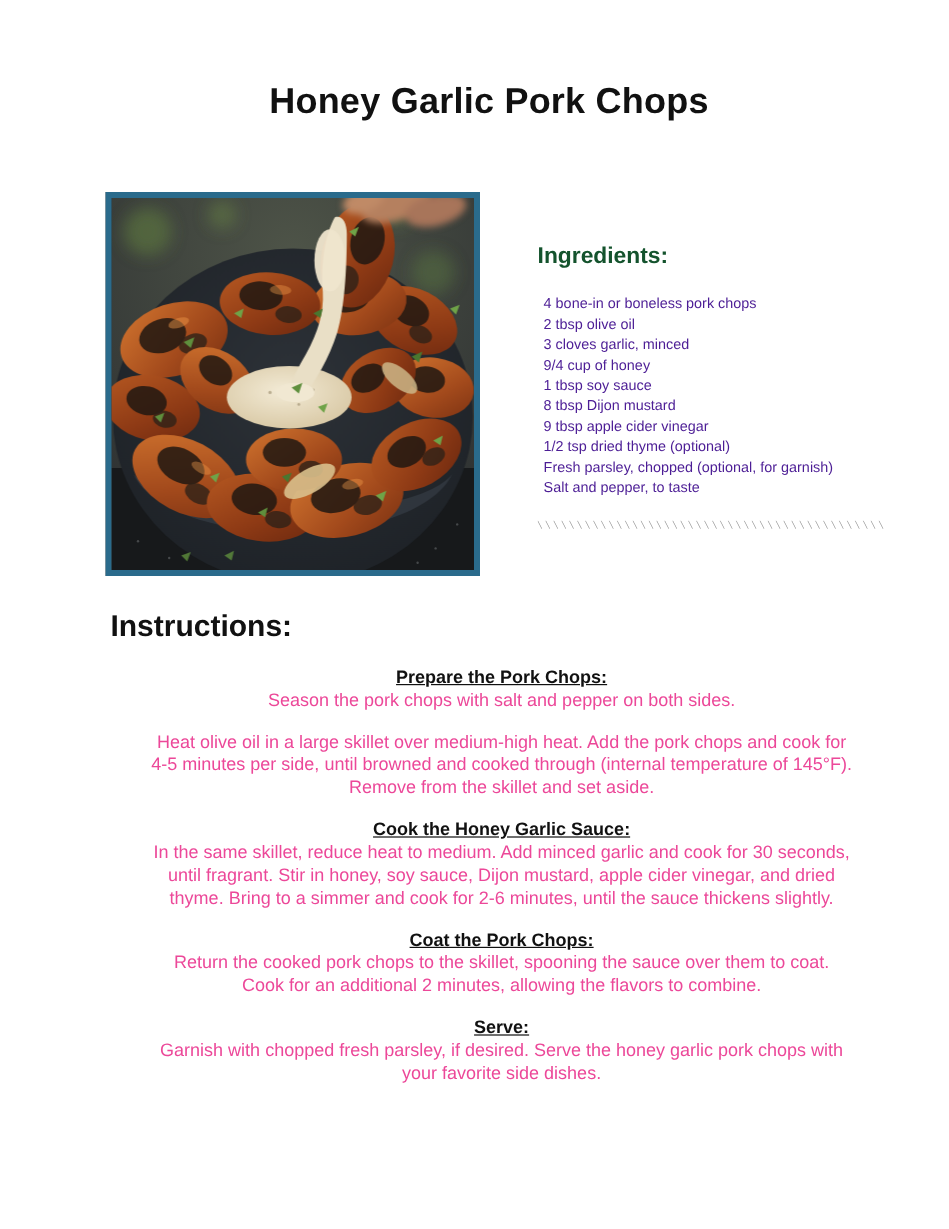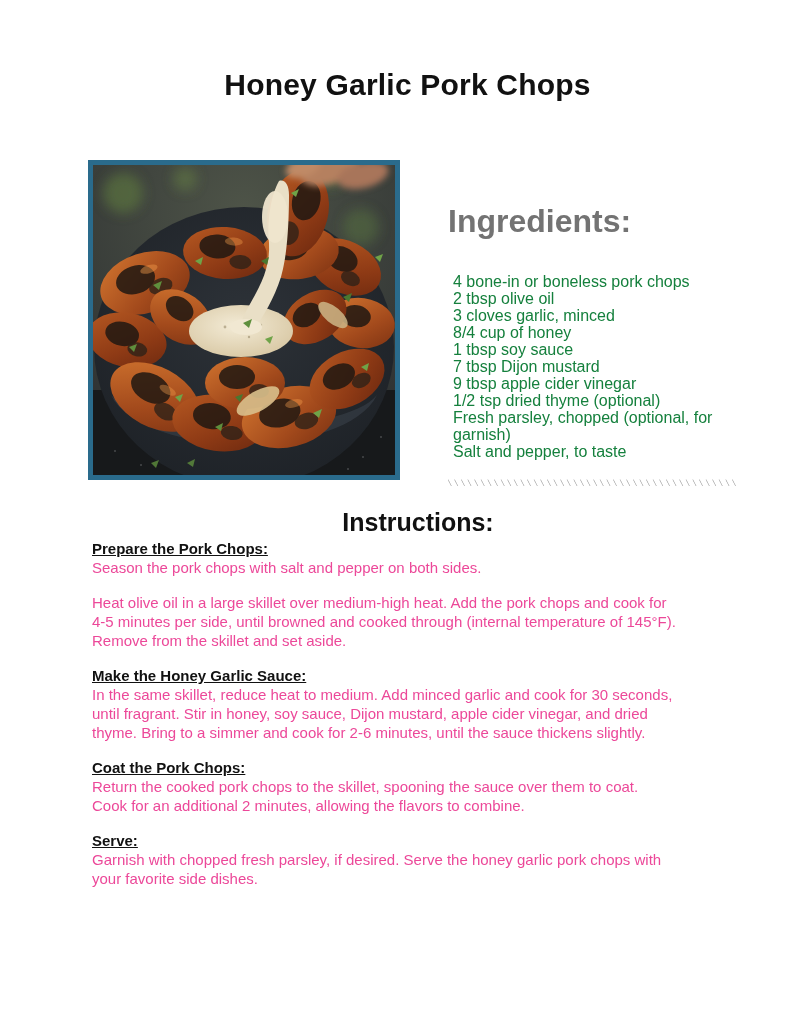"Ingredients:" .ingredients .hd { color: #737373 -> #14532d; font-size: 32px -> 19px; margin-bottom: 33px -> 20px }
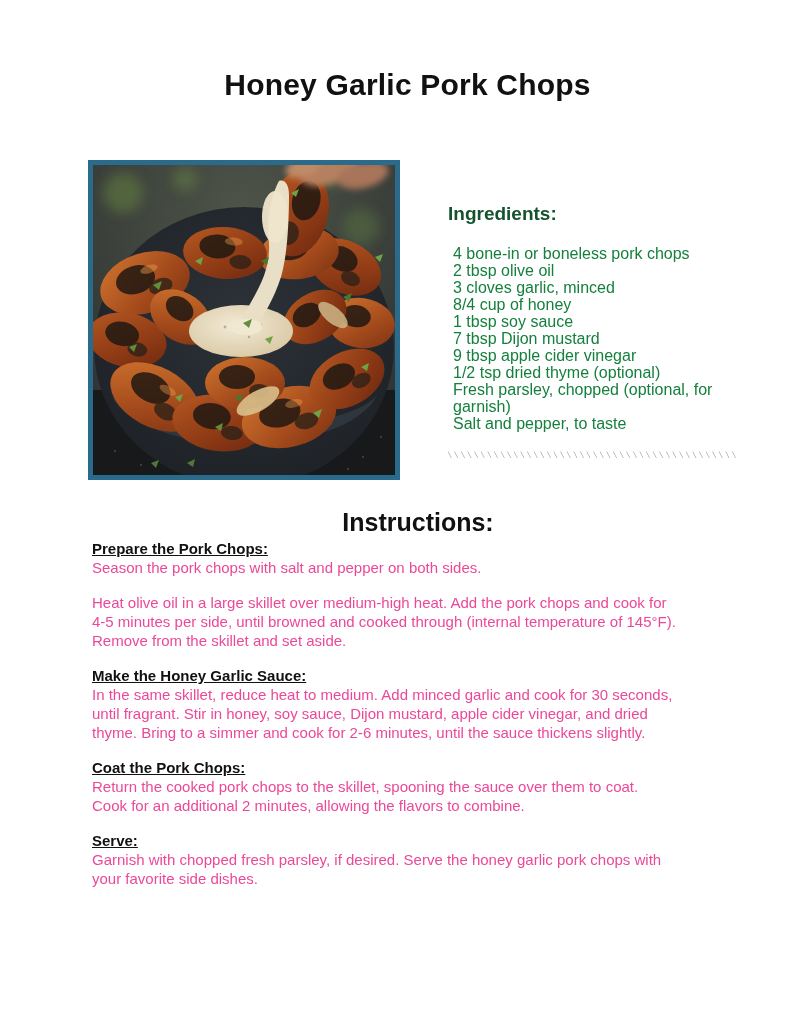"4 bone-in or boneless pork" .ing-item { color: #15803d -> #4c1d95; font-size: 16px -> 12px }
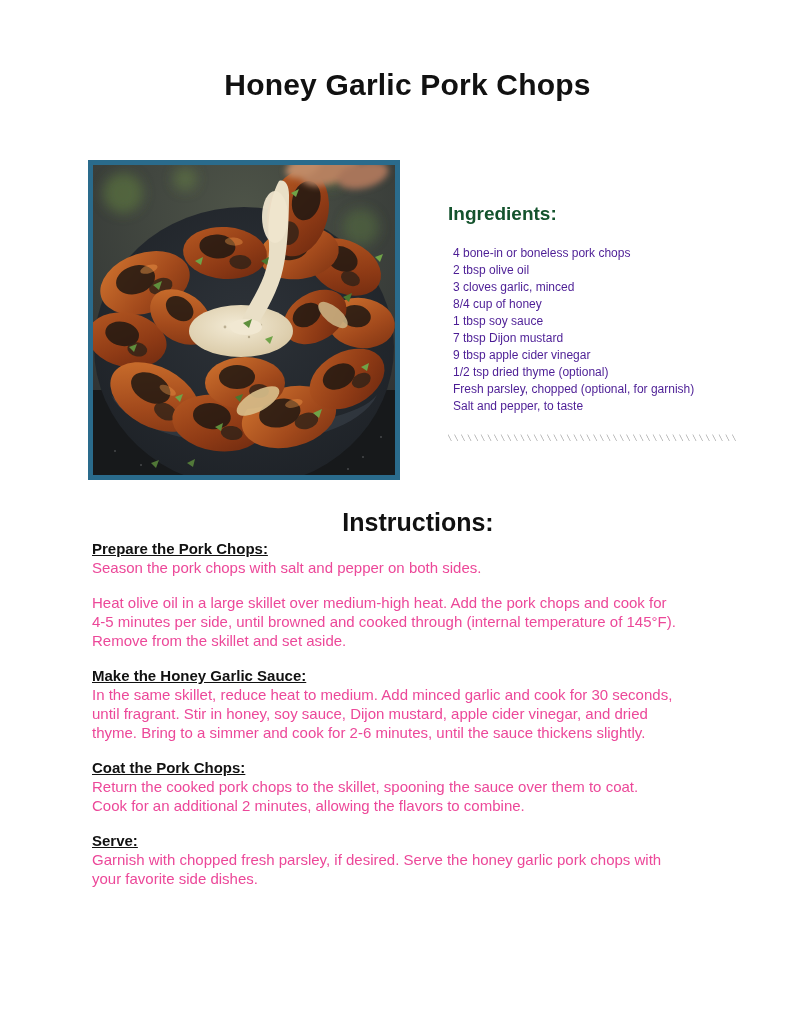"8/4 cup of honey" div.ing-item { text: 8/4 -> 9/4 }
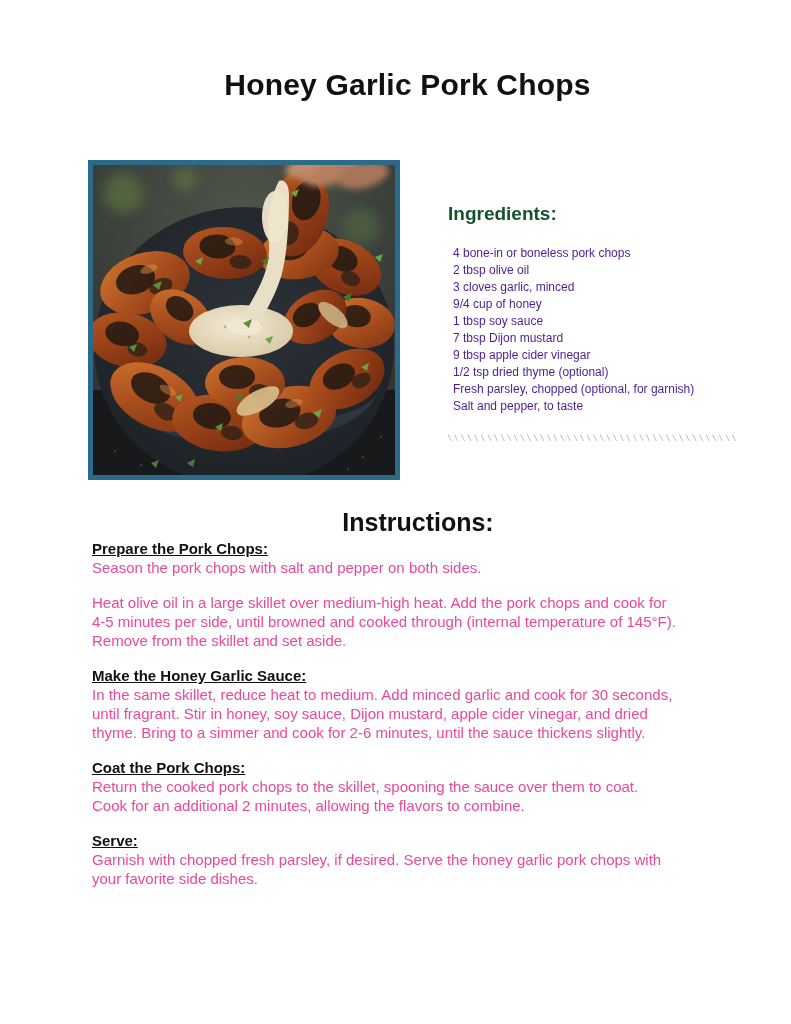"7 tbsp Dijon mustard" div.ing-item { text: 7 -> 8 }
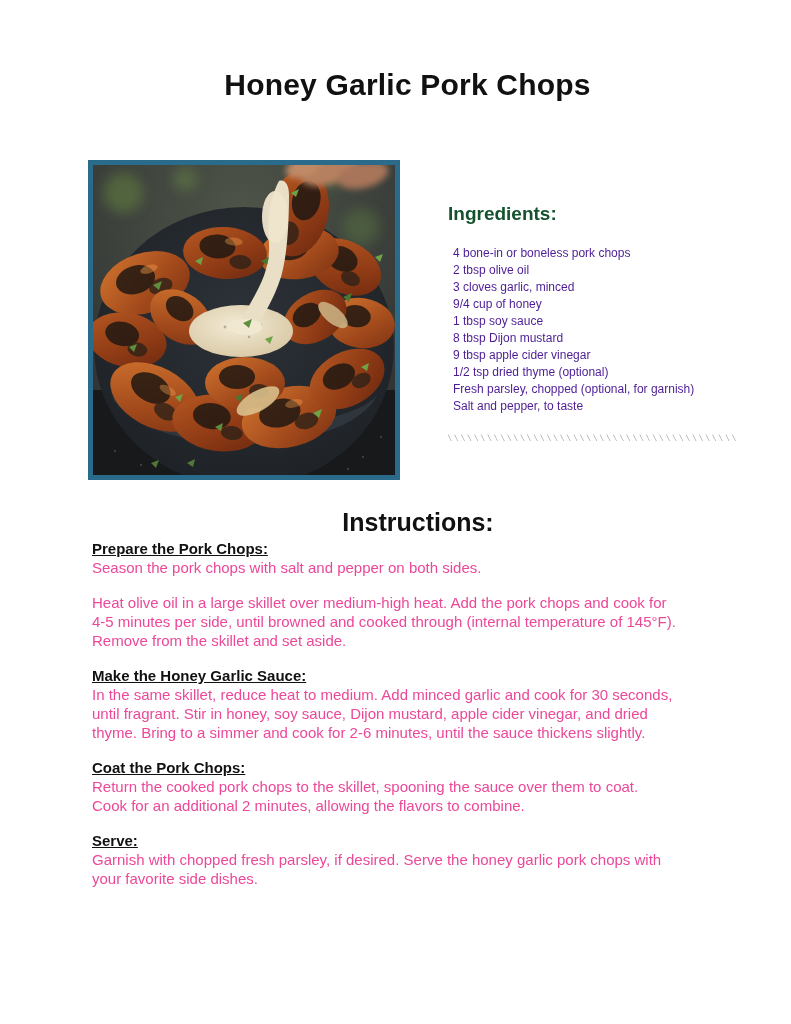"Instructions:" .instructions .hd { margin-bottom: 2px -> 18px; text-align: center -> none }
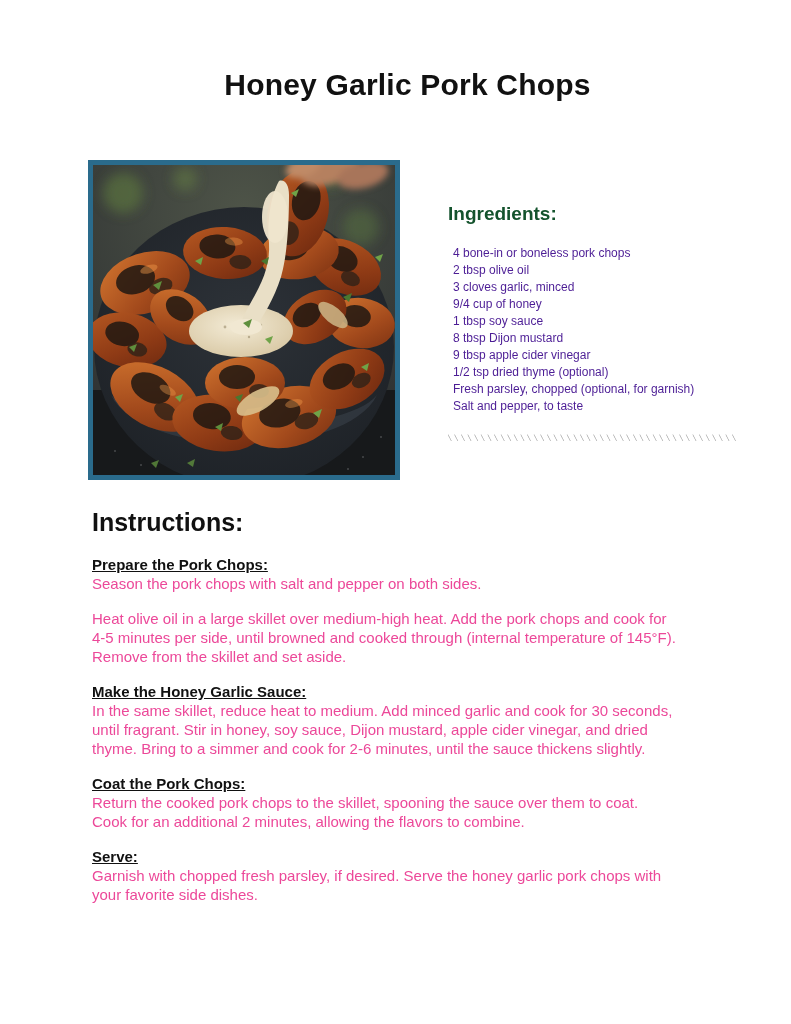"Prepare the Pork Chops:" .section { text-align: none -> center }
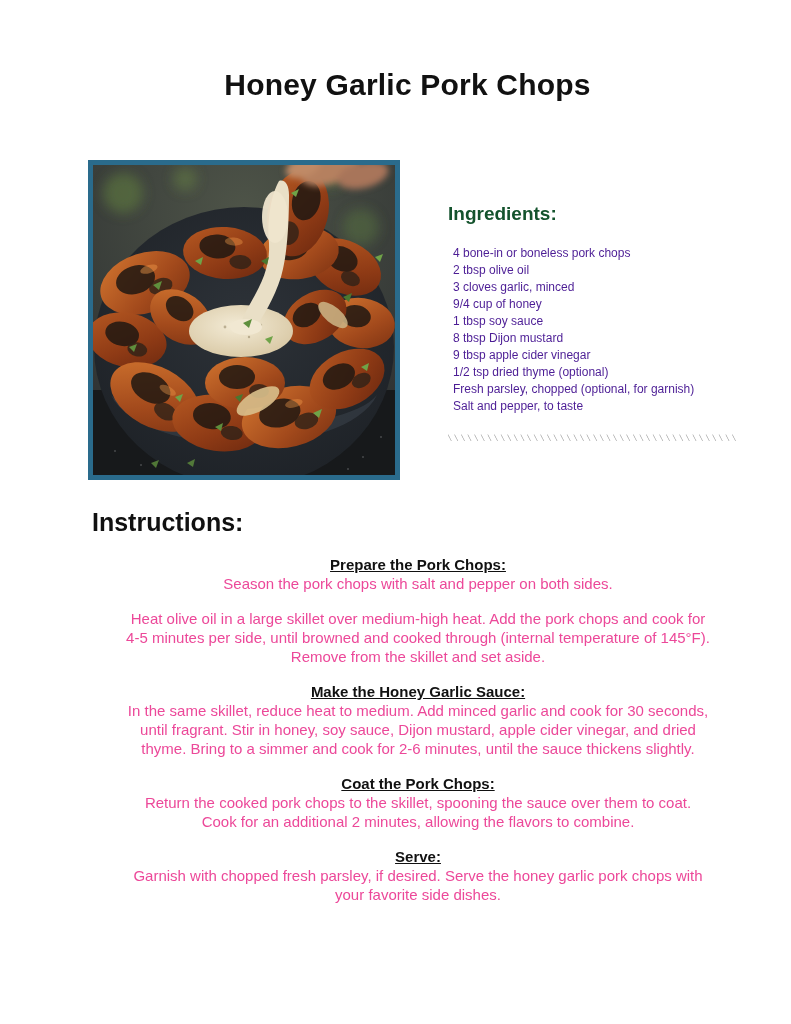"Make the Honey Garlic Sauce:" div.sec-h { text: Make -> Cook }
